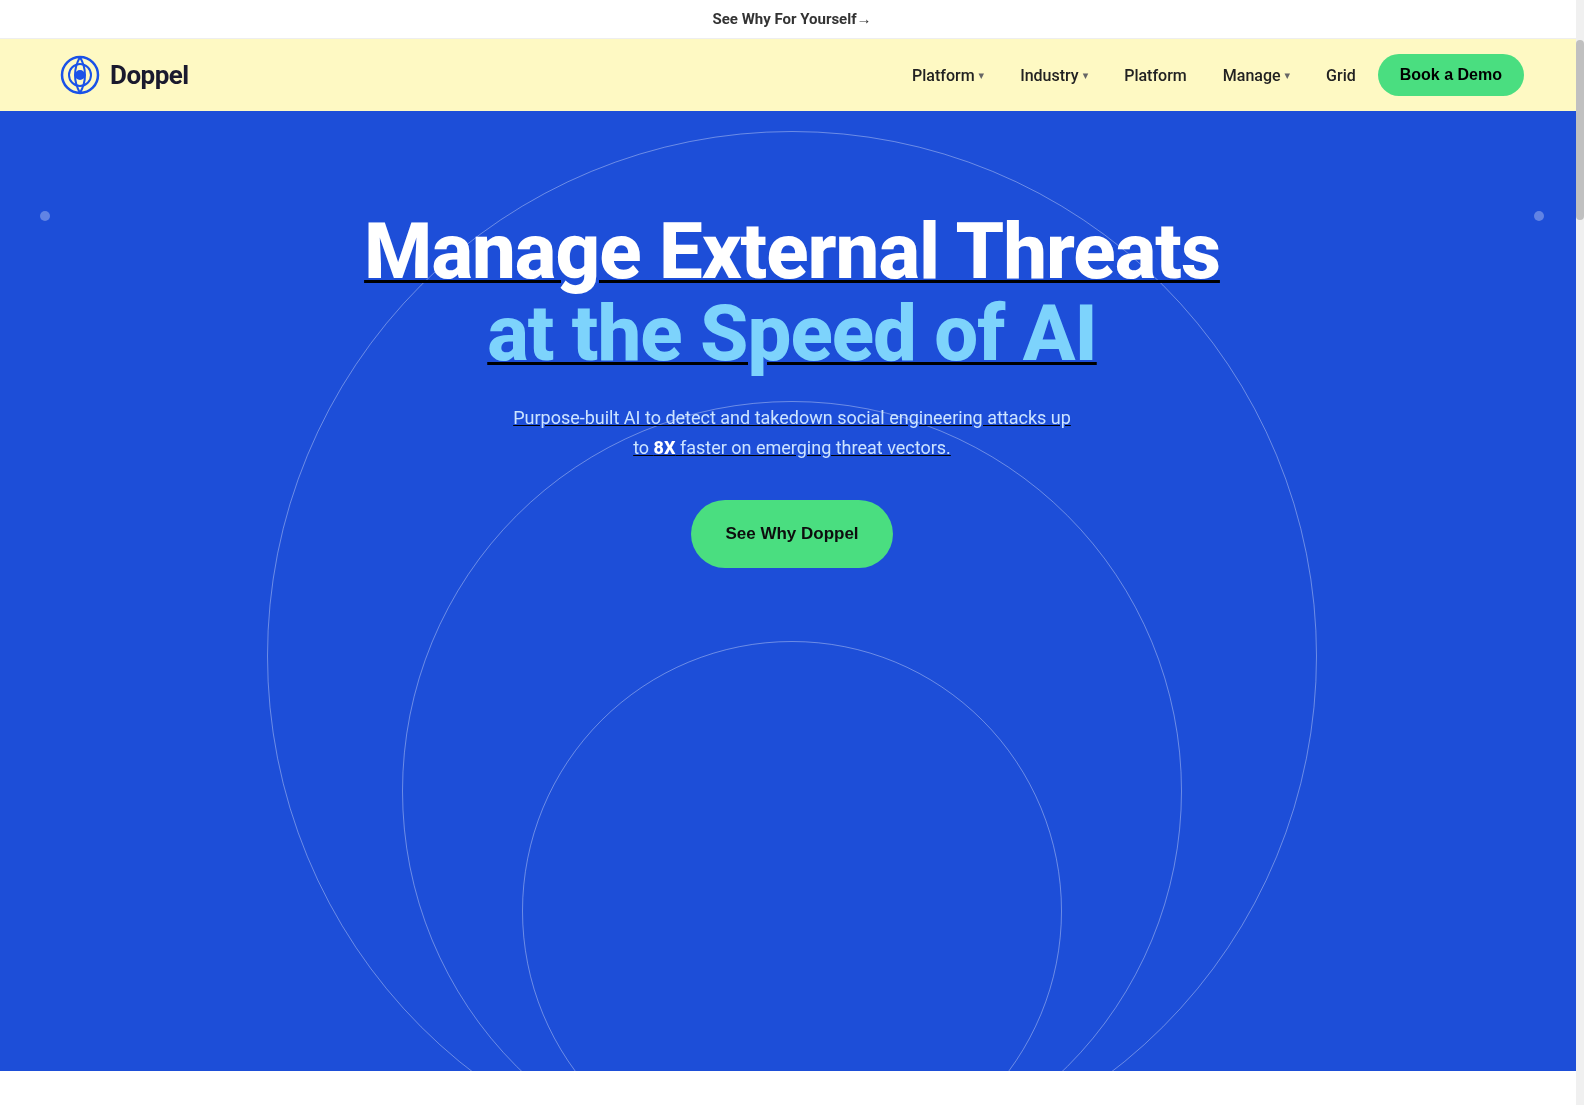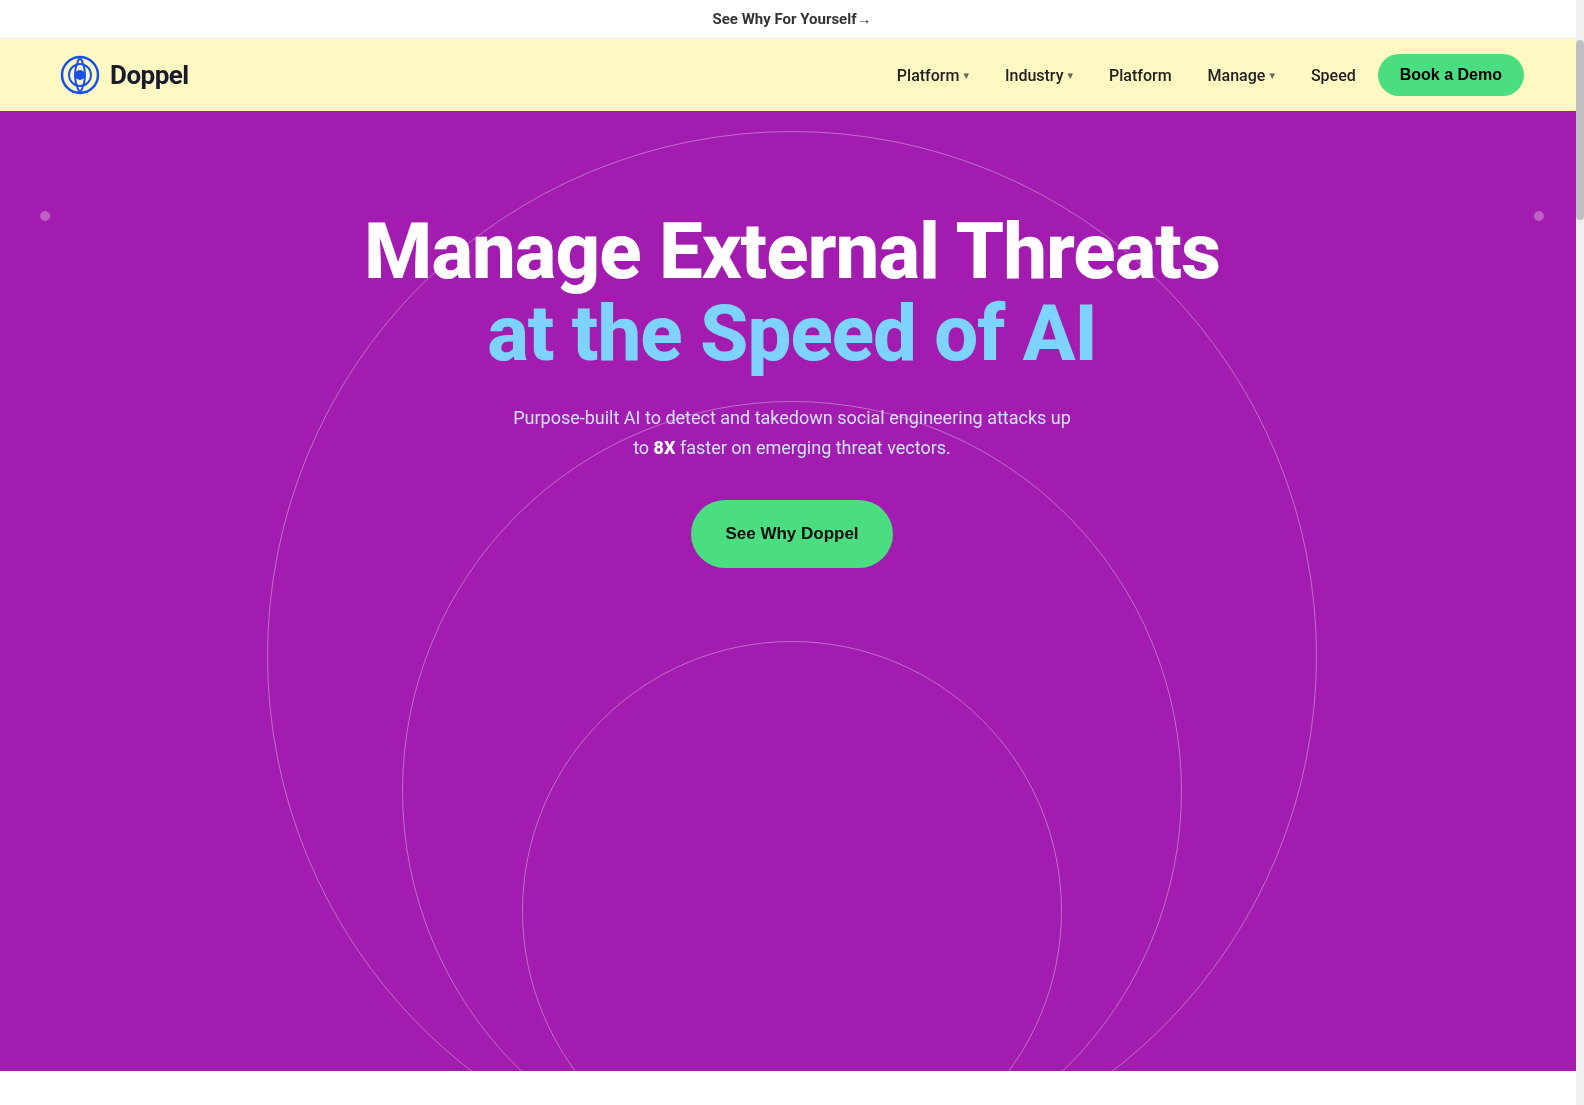"Speed" span { text: Speed -> Grid }
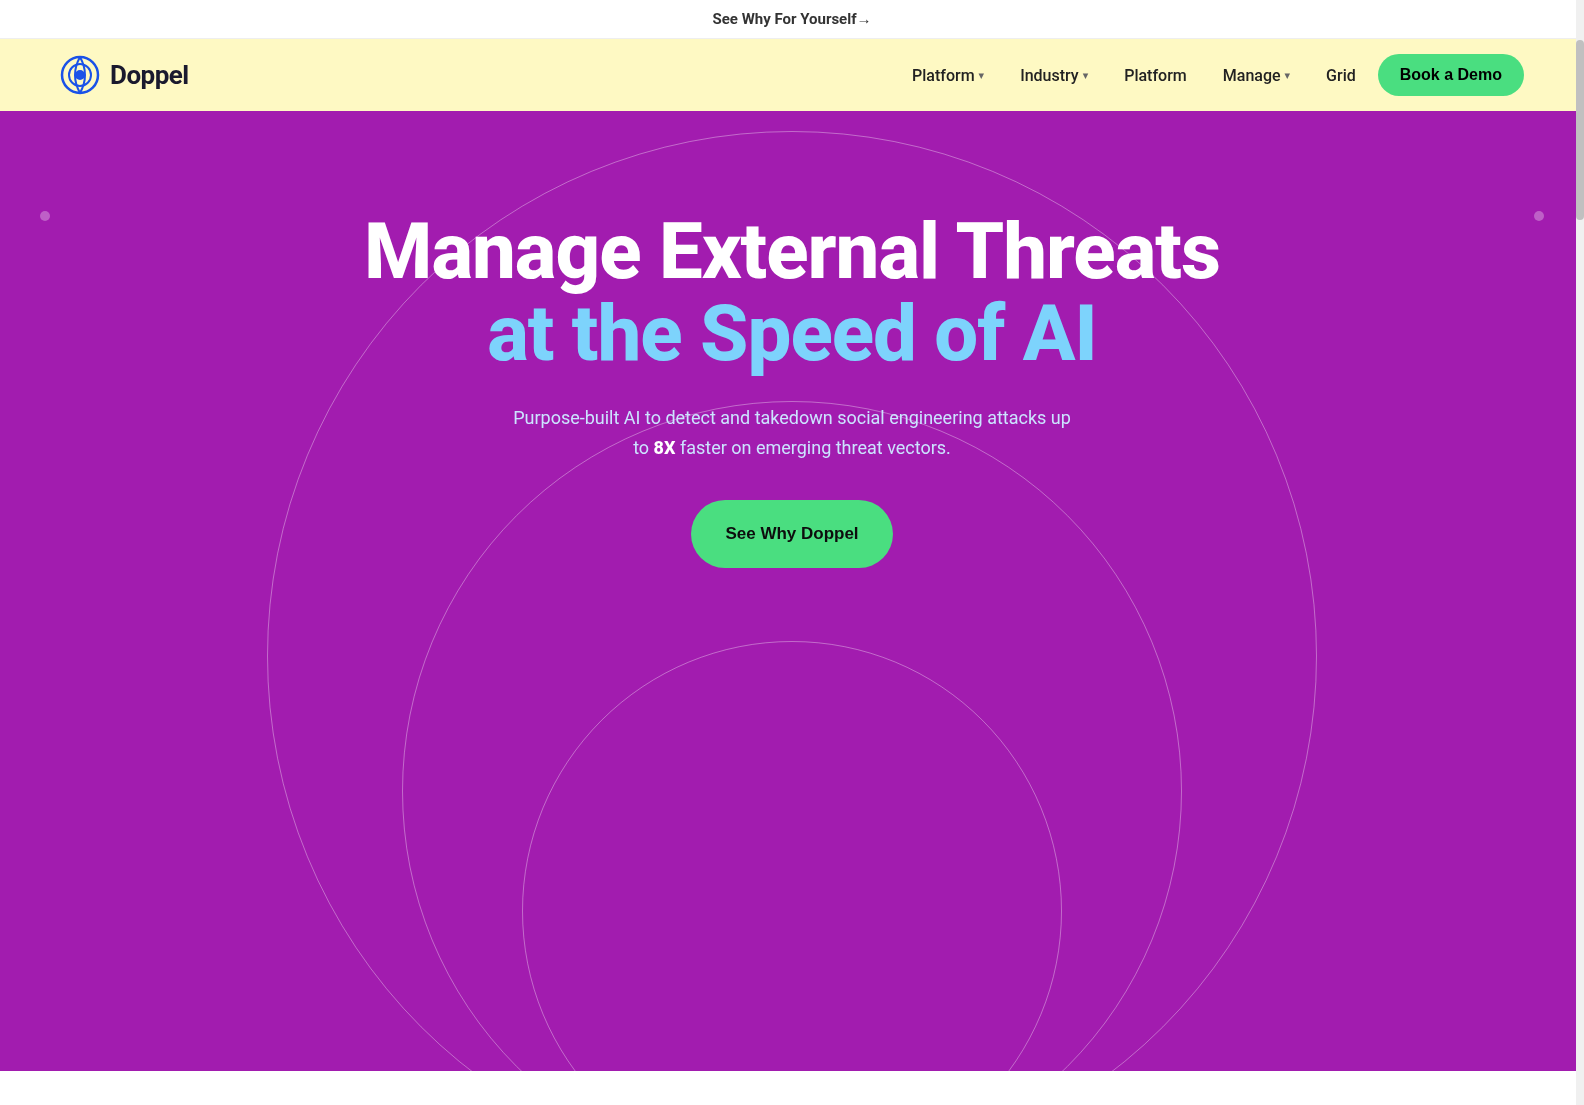"Manage External Threats" .hero { background: #a21caf -> #1d4ed8; text-decoration: none -> underline }
